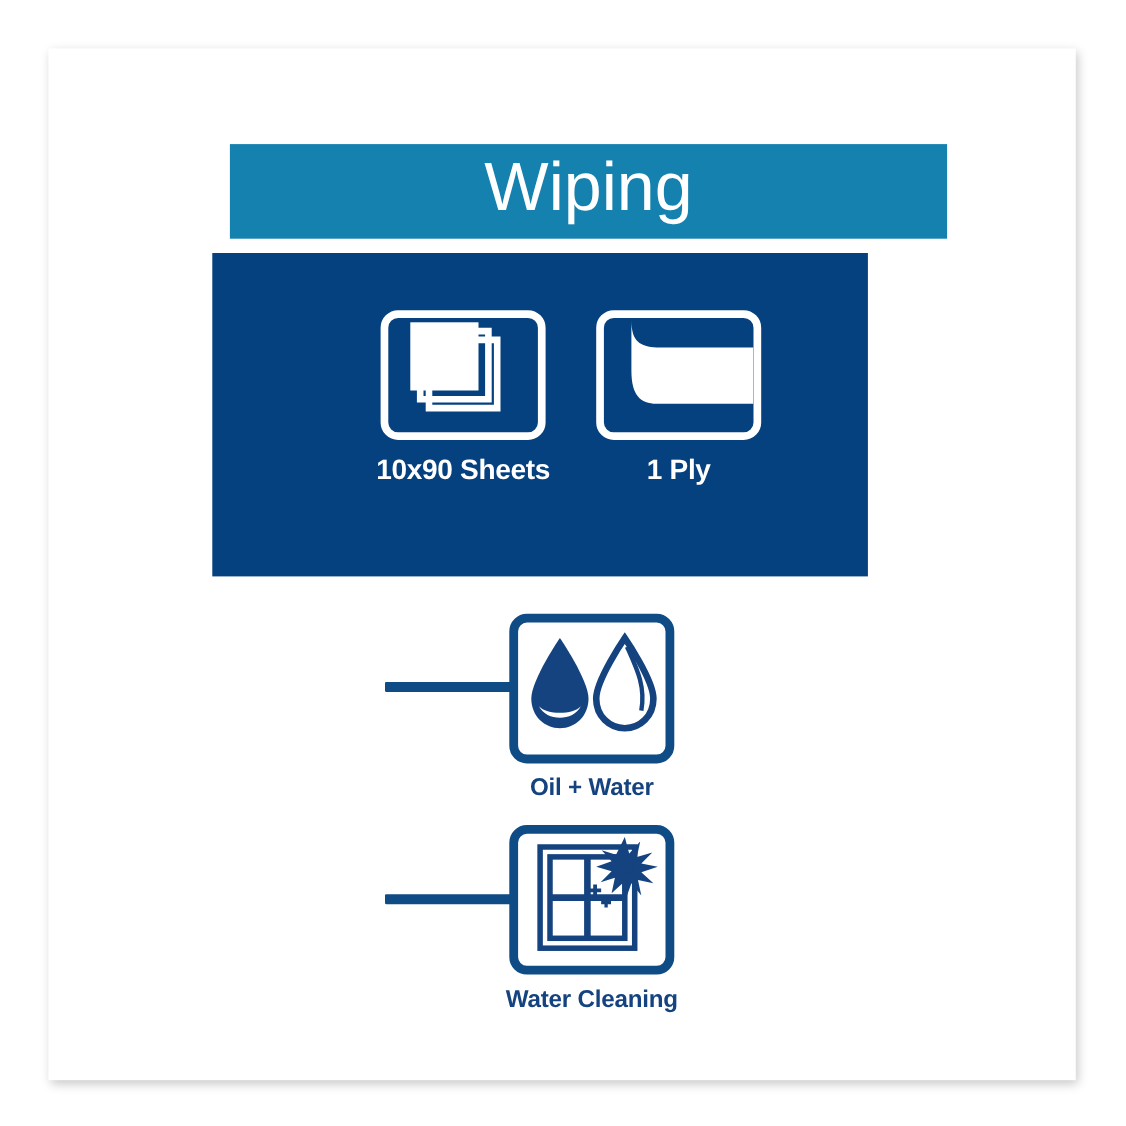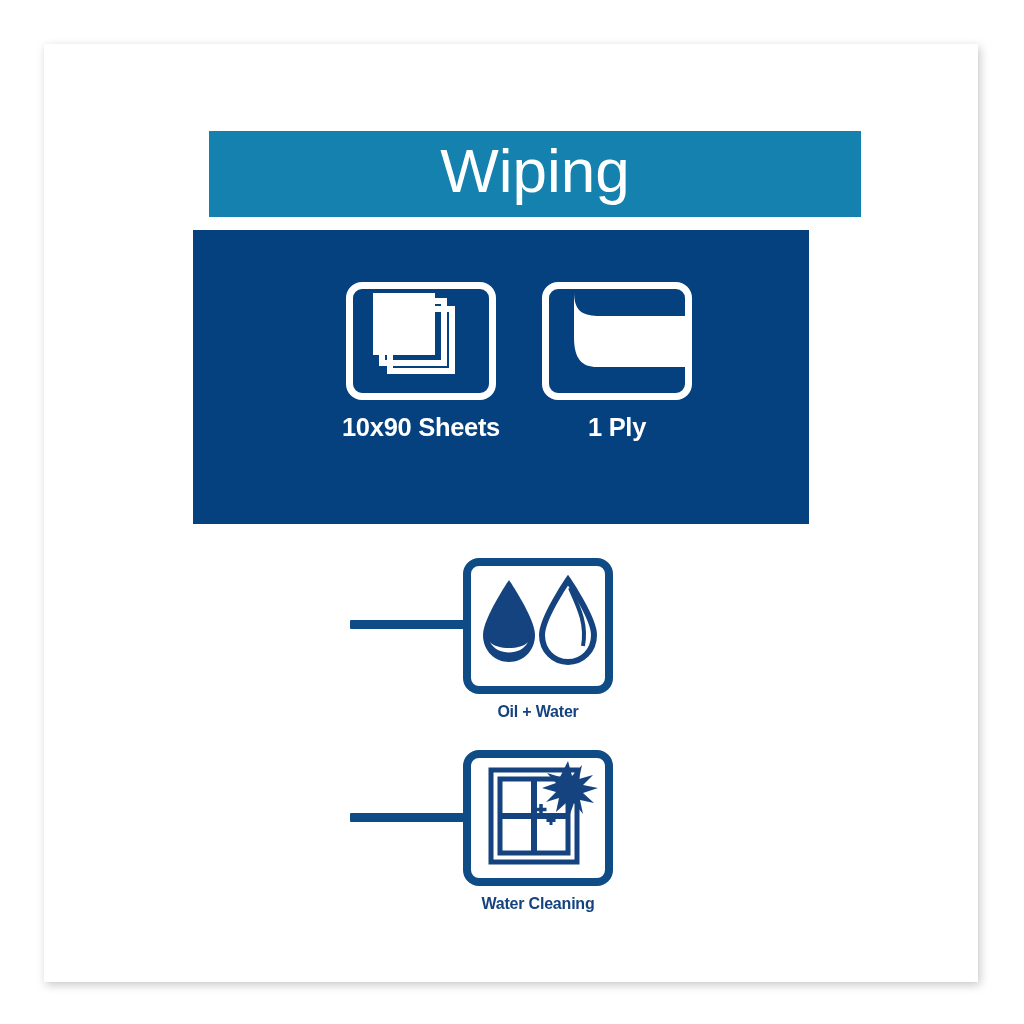"10x90 Sheets" .spec-panel { padding-left: 20px -> none }
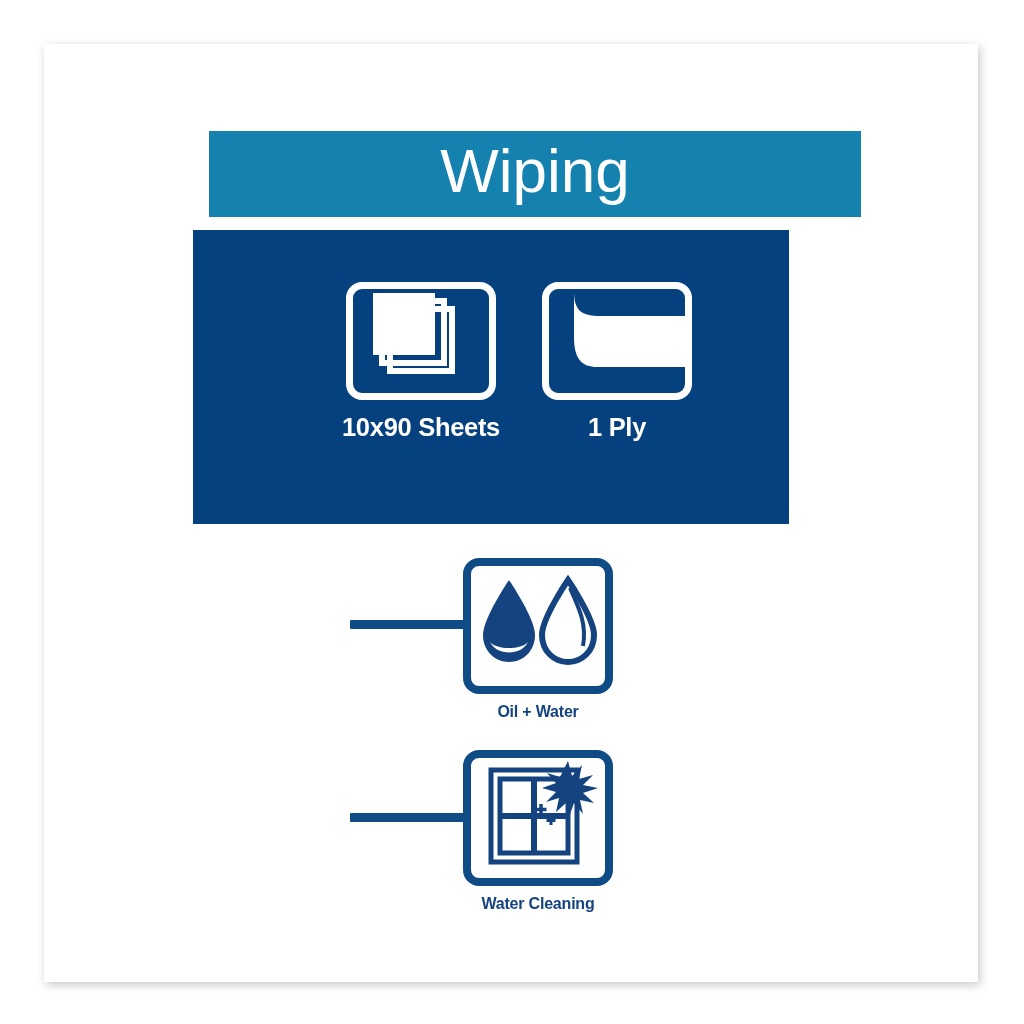"Oil + Water" .benefit-label { font-size: 16px -> 22px }
